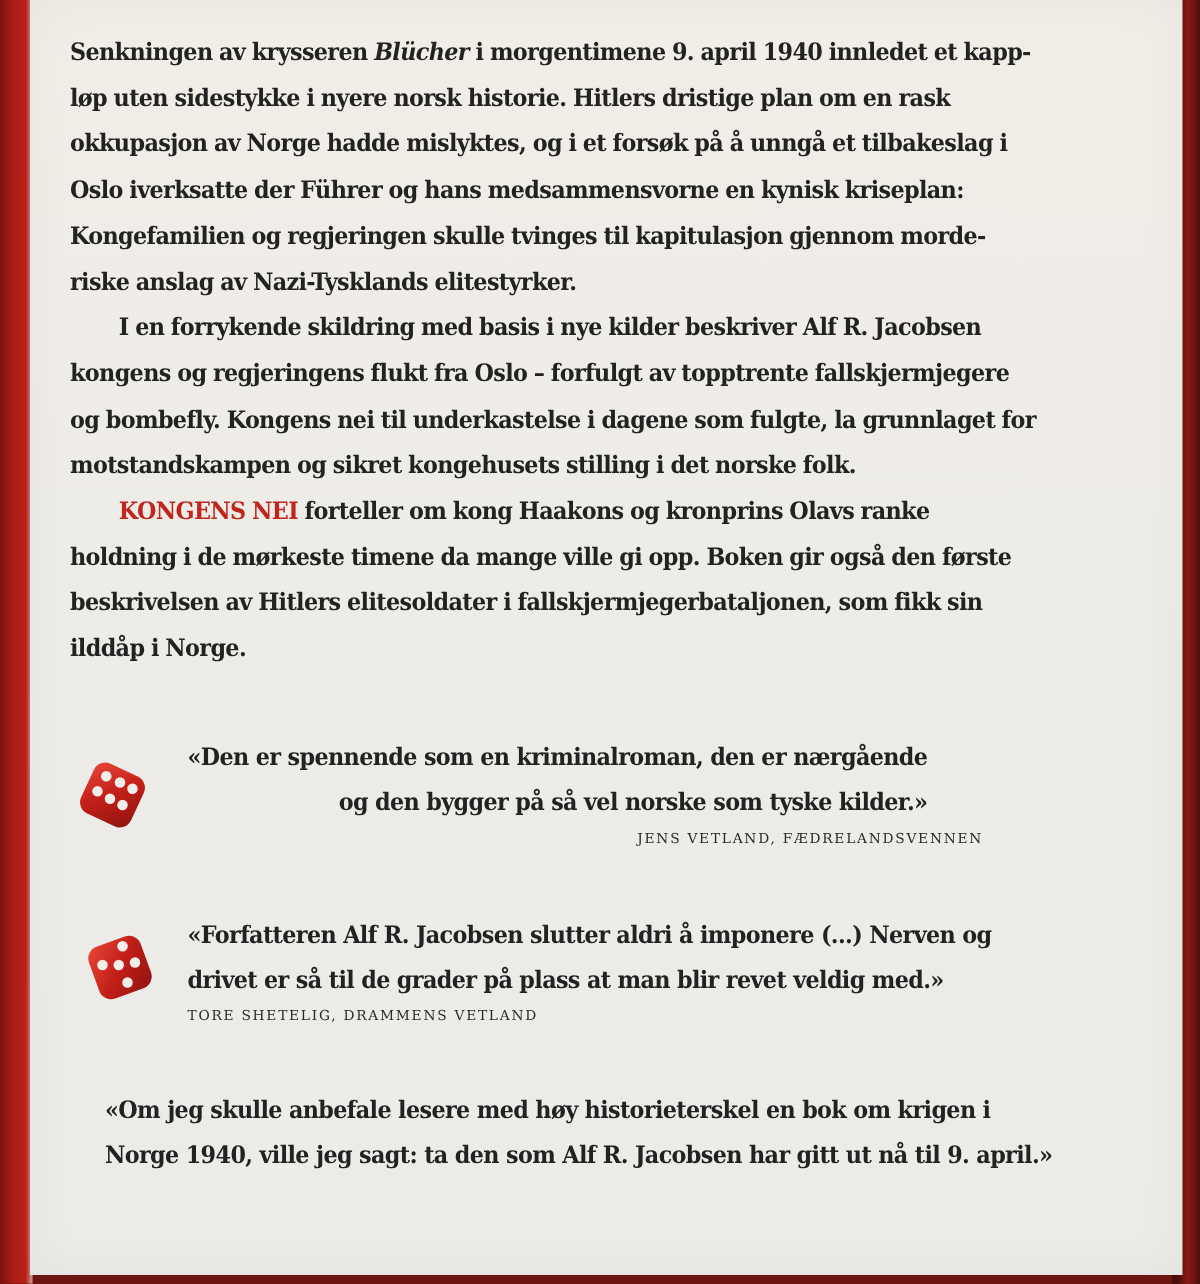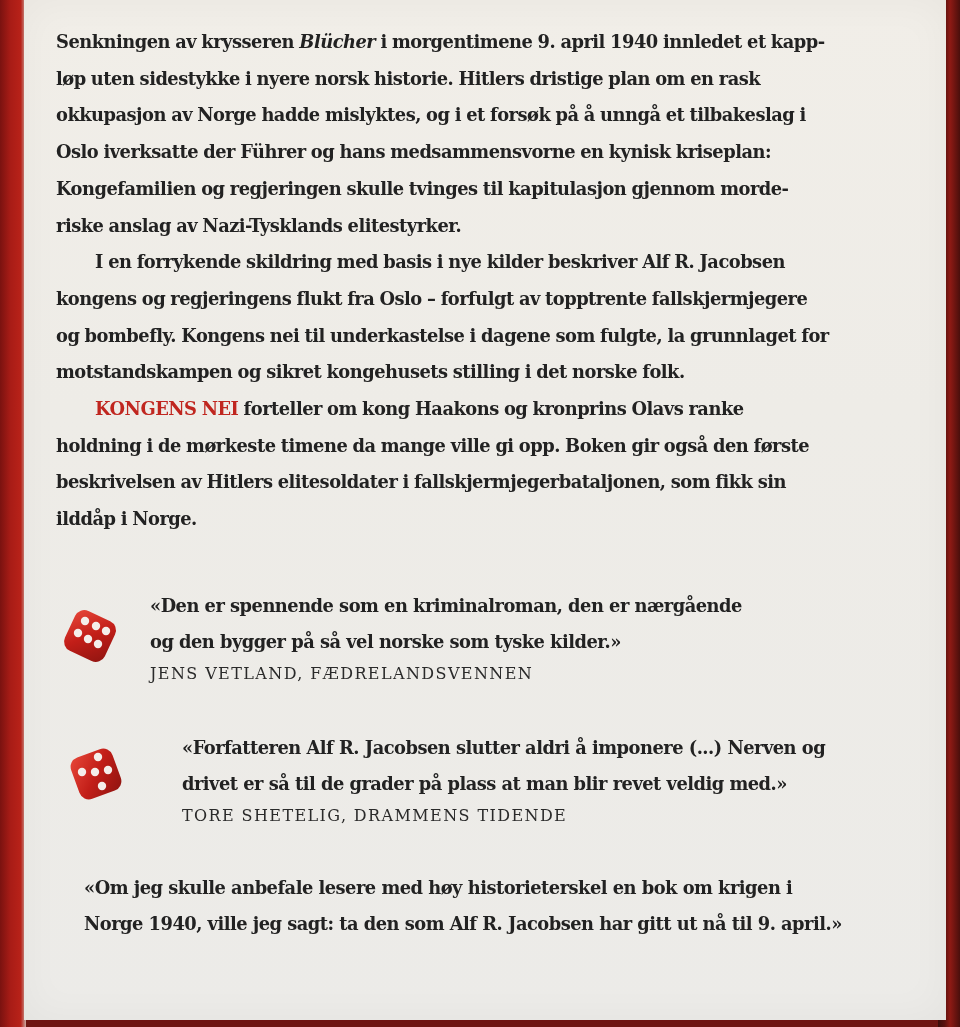"«Den er spennende som en" div.quote-block { text-align: none -> right }
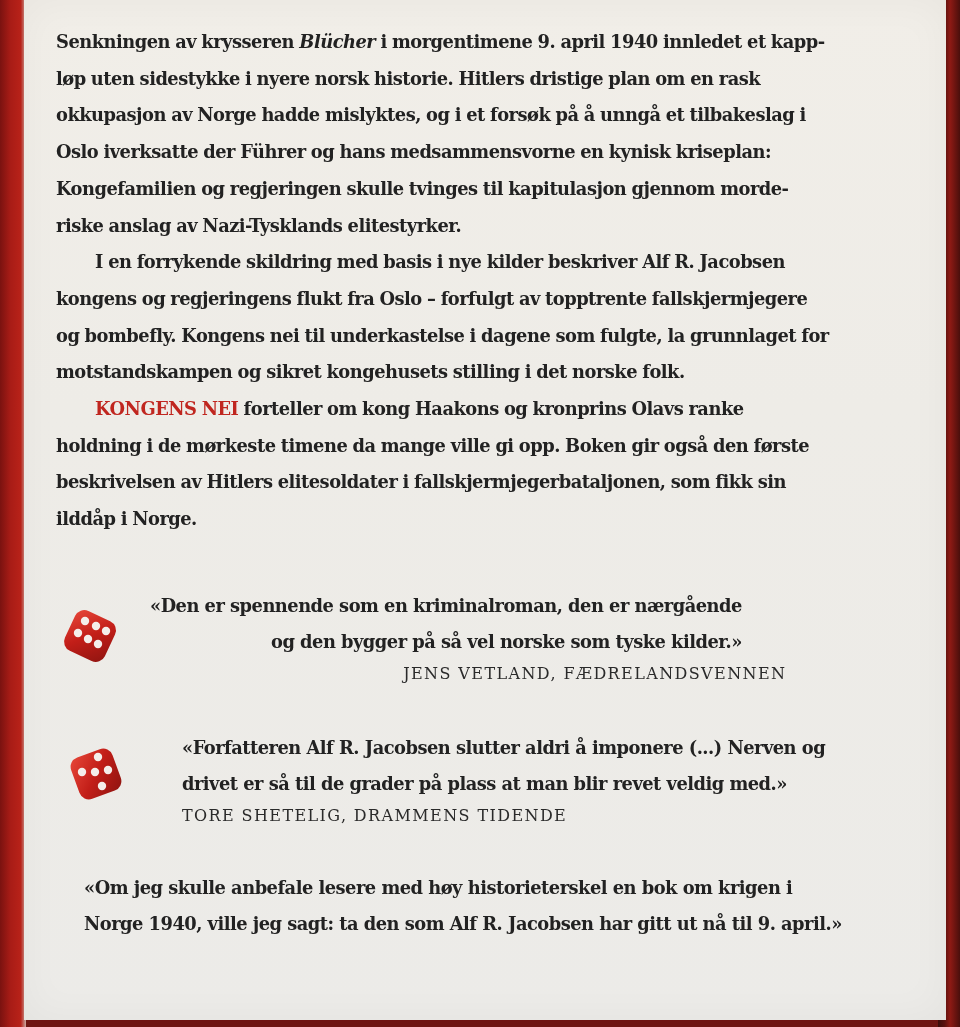"JENS VETLAND, FÆDRELANDSVENNEN" .quote-source { font-size: 16px -> 11px }
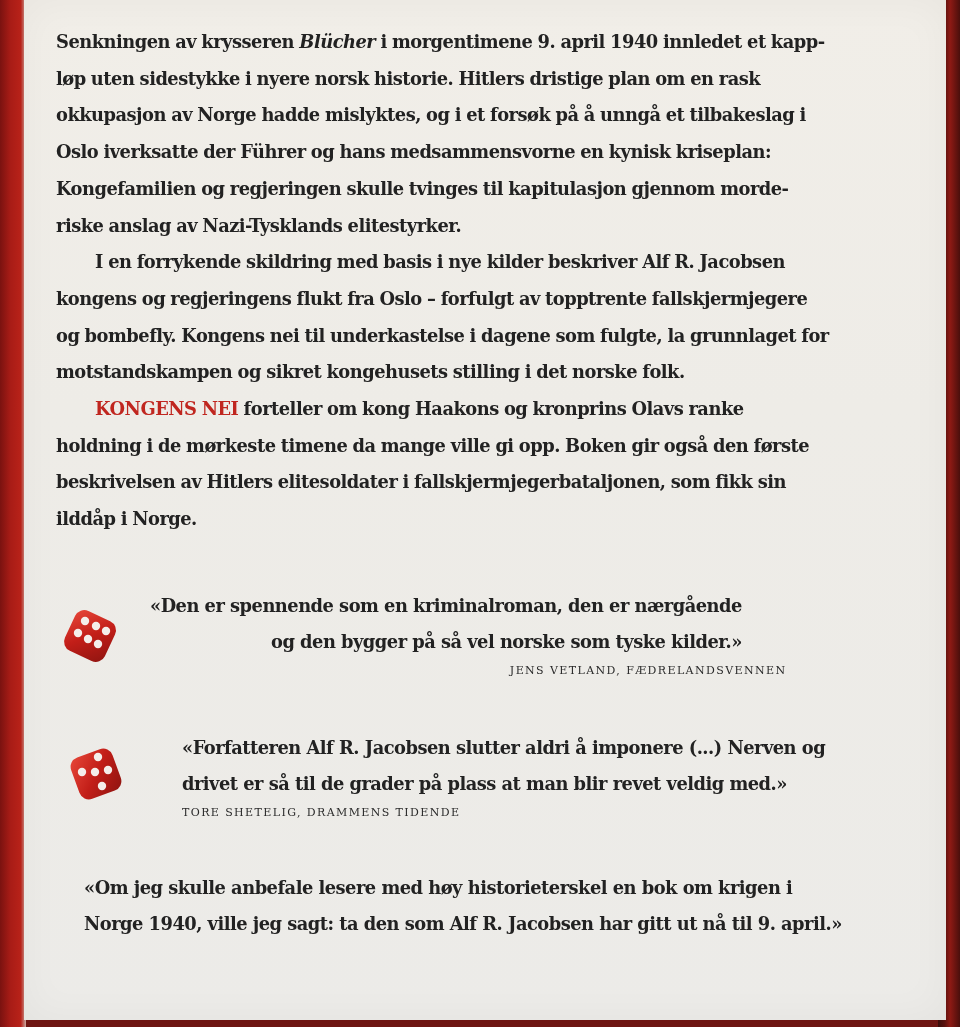"«Forfatteren Alf R. Jacobsen slutter" div.quote-block { margin-left: 32px -> none }
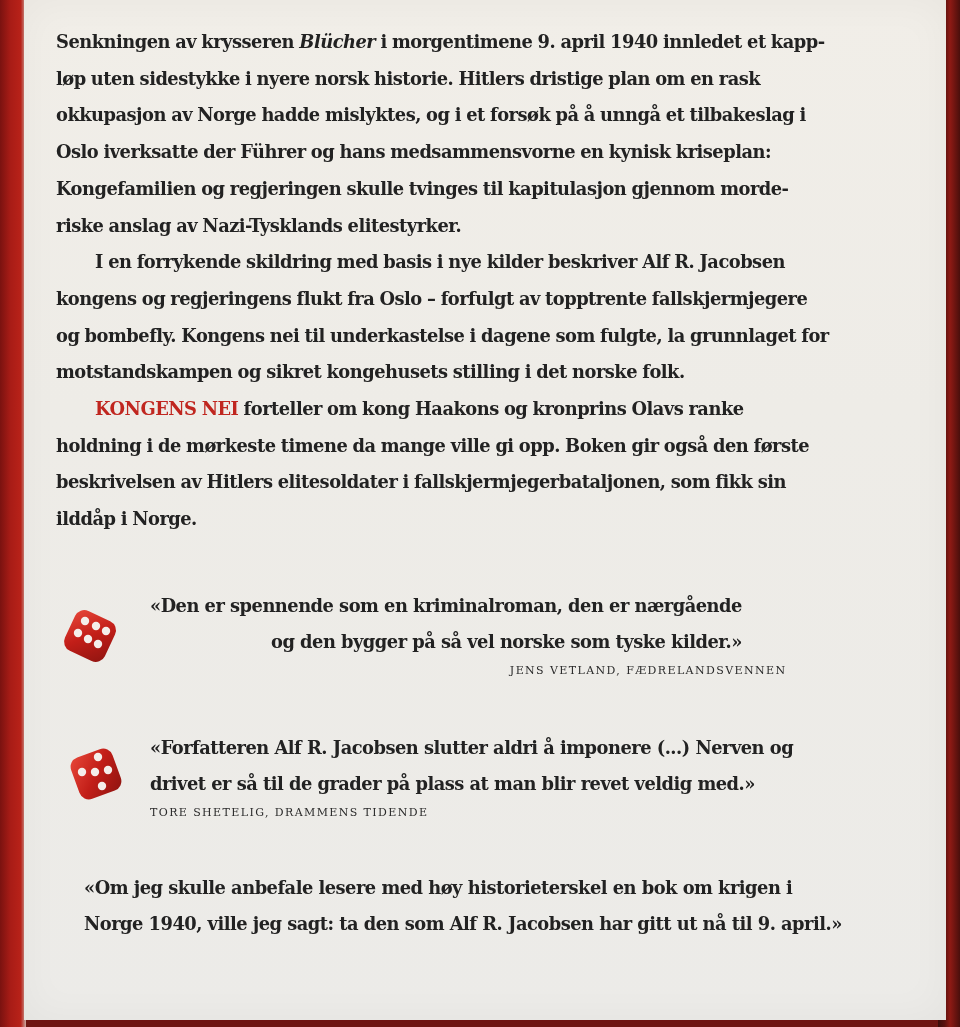"TORE SHETELIG, DRAMMENS TIDENDE" div.quote-source { text: TIDENDE -> VETLAND }
